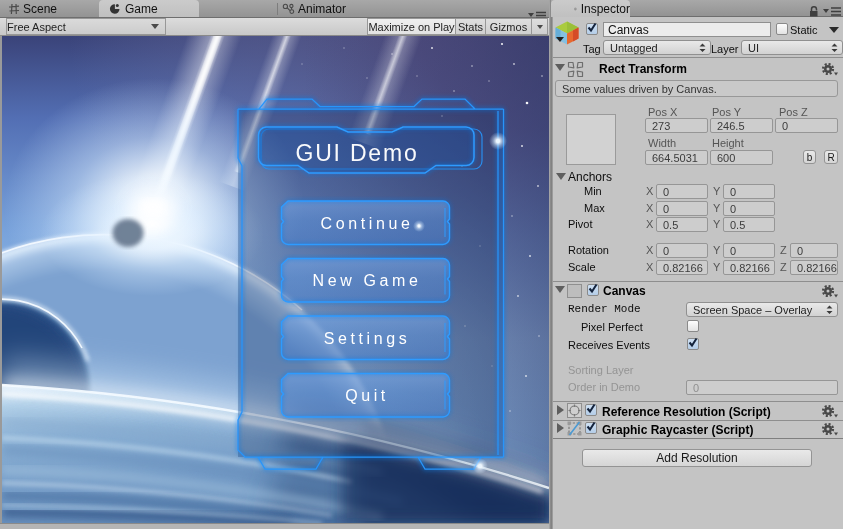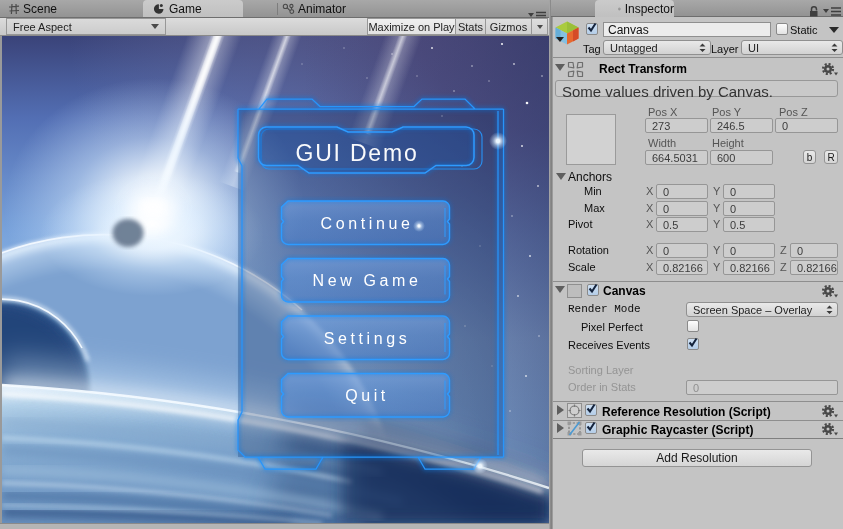"Game" .tabact { margin-left: 44px -> none }
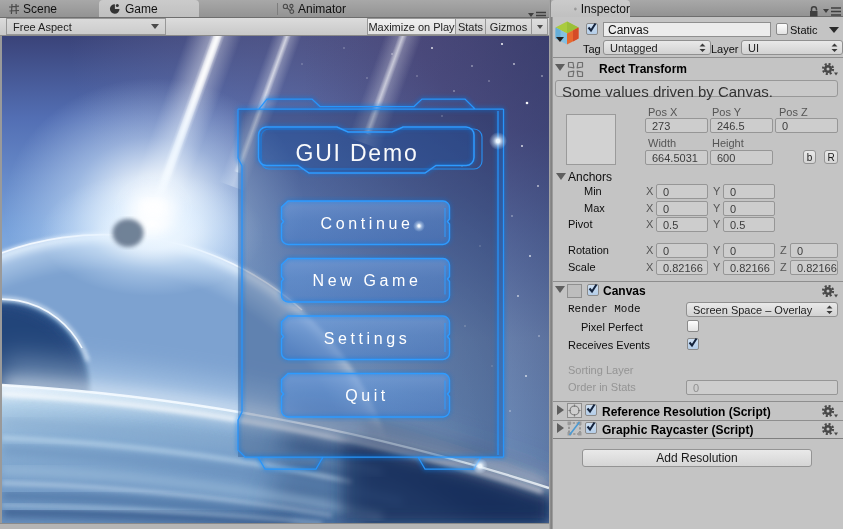"Free Aspect" div.tbtn { padding-left: 6px -> 0 }
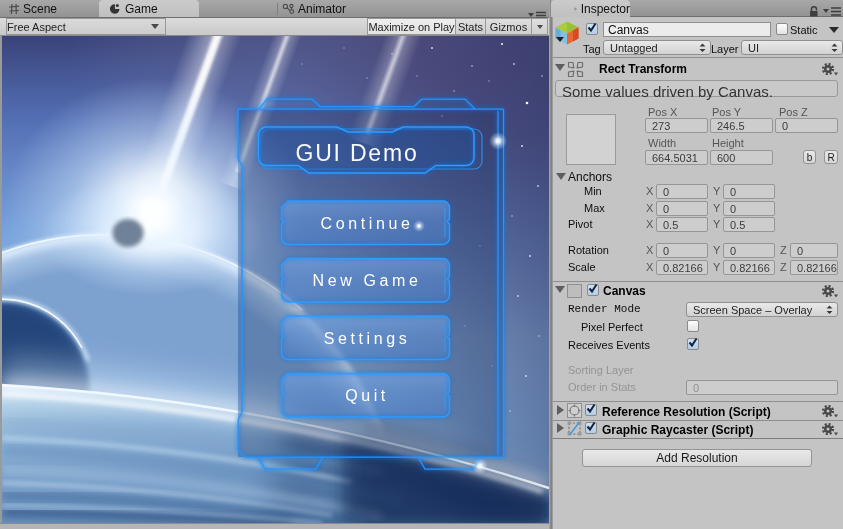"Some values driven by Canvas." .helpbox { font-size: 15px -> 11px }
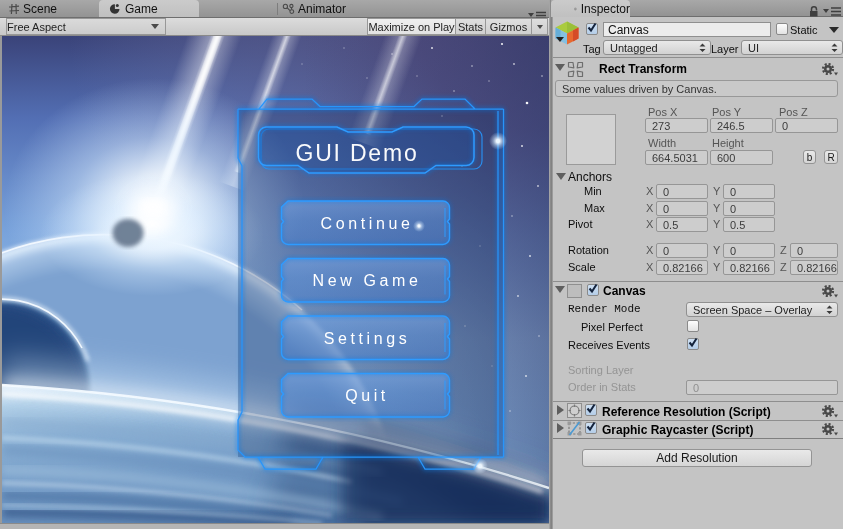"Order in Stats" div.dislabel { text: Stats -> Demo }
